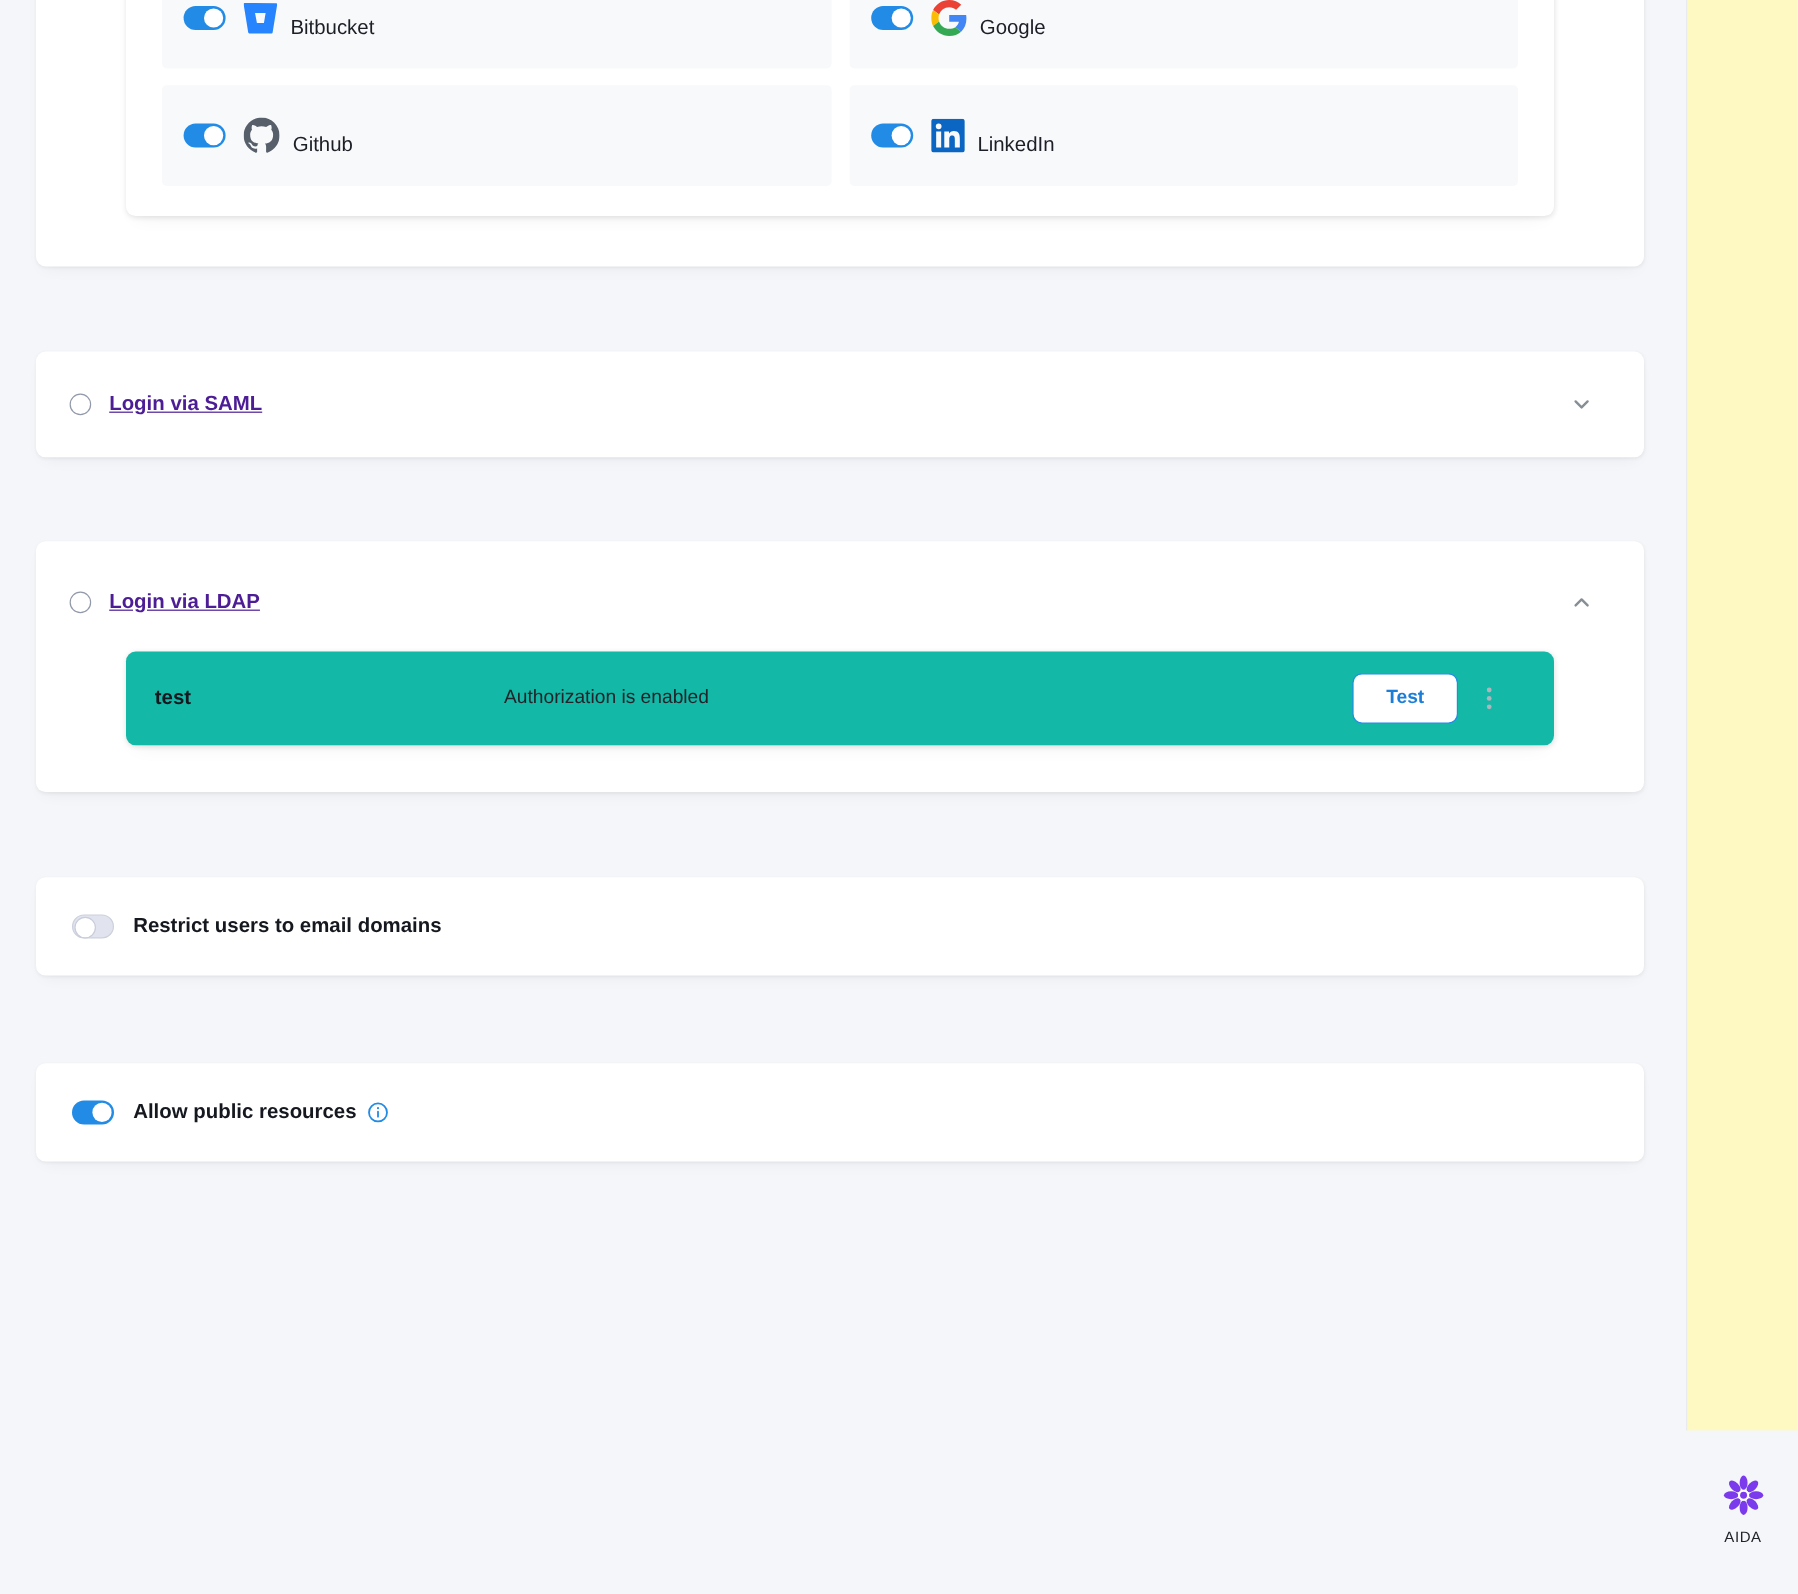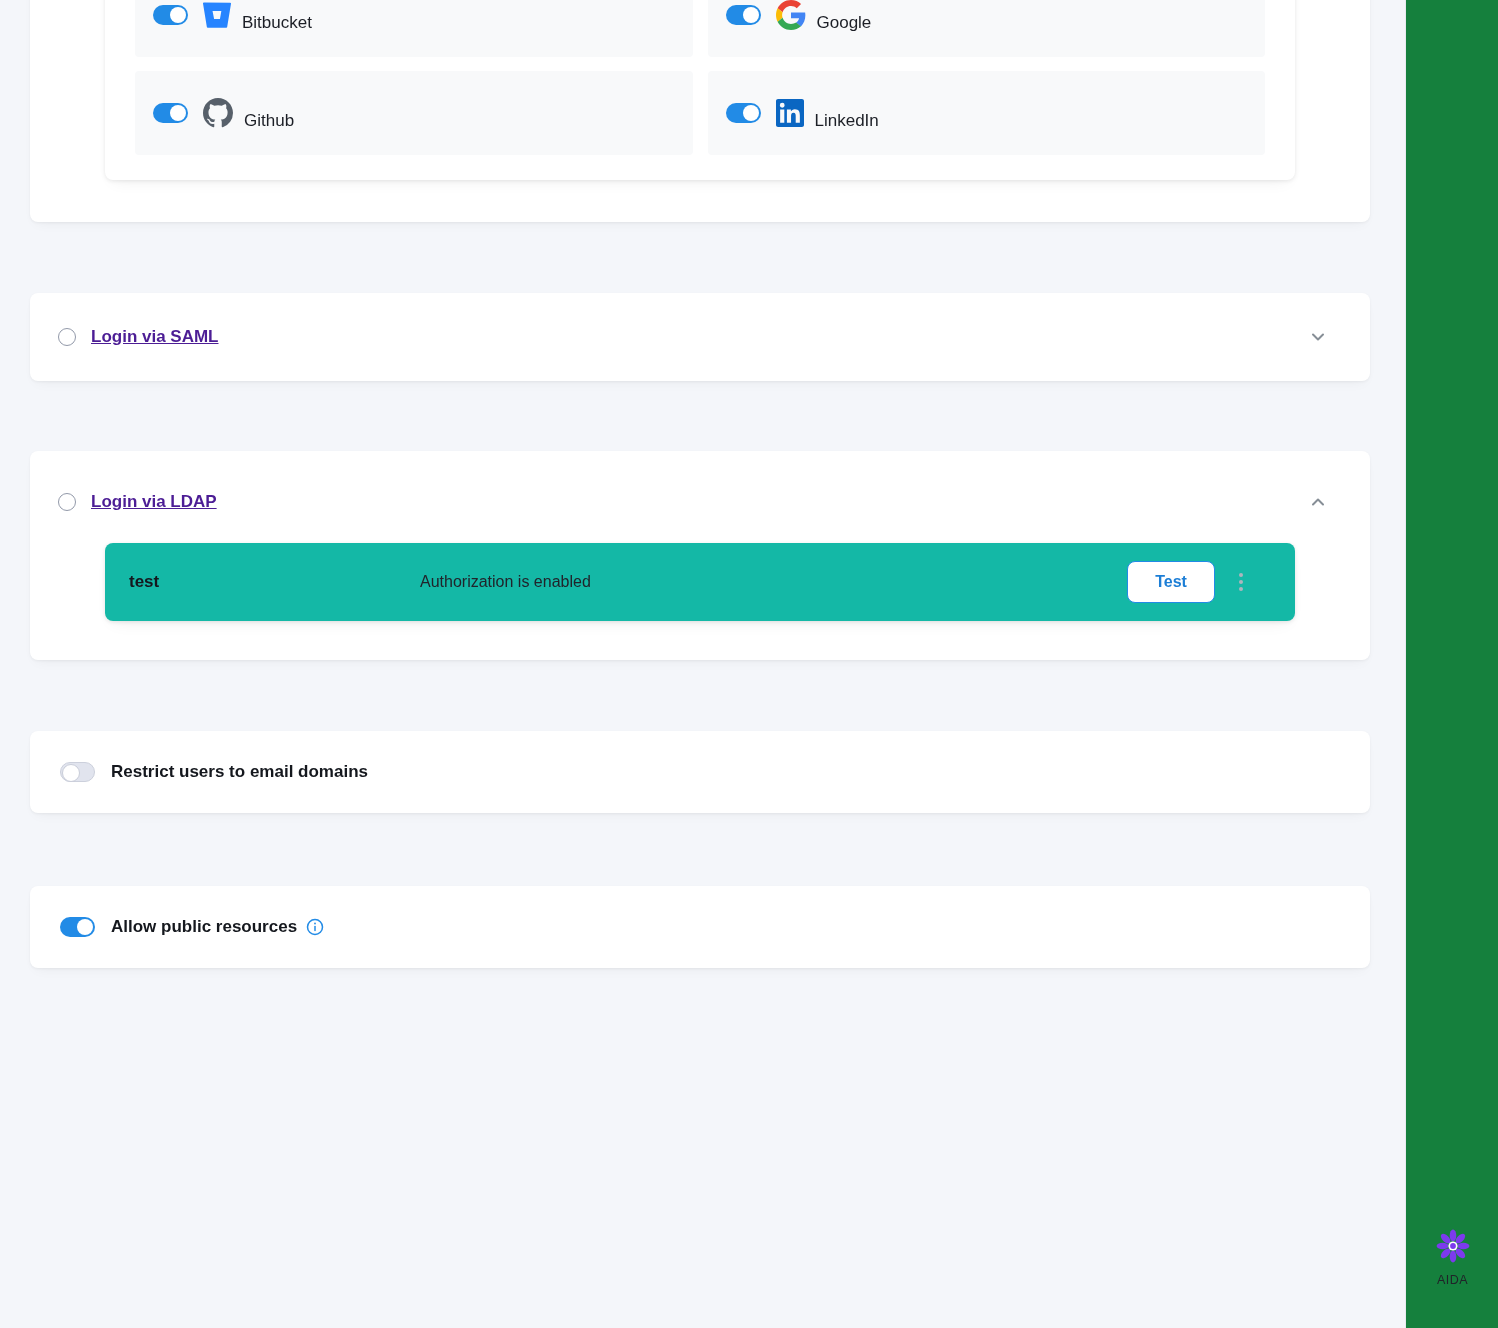"AIDA" .right-panel { background: #15803d -> #fef9c3; height: 1328px -> 1192px }
